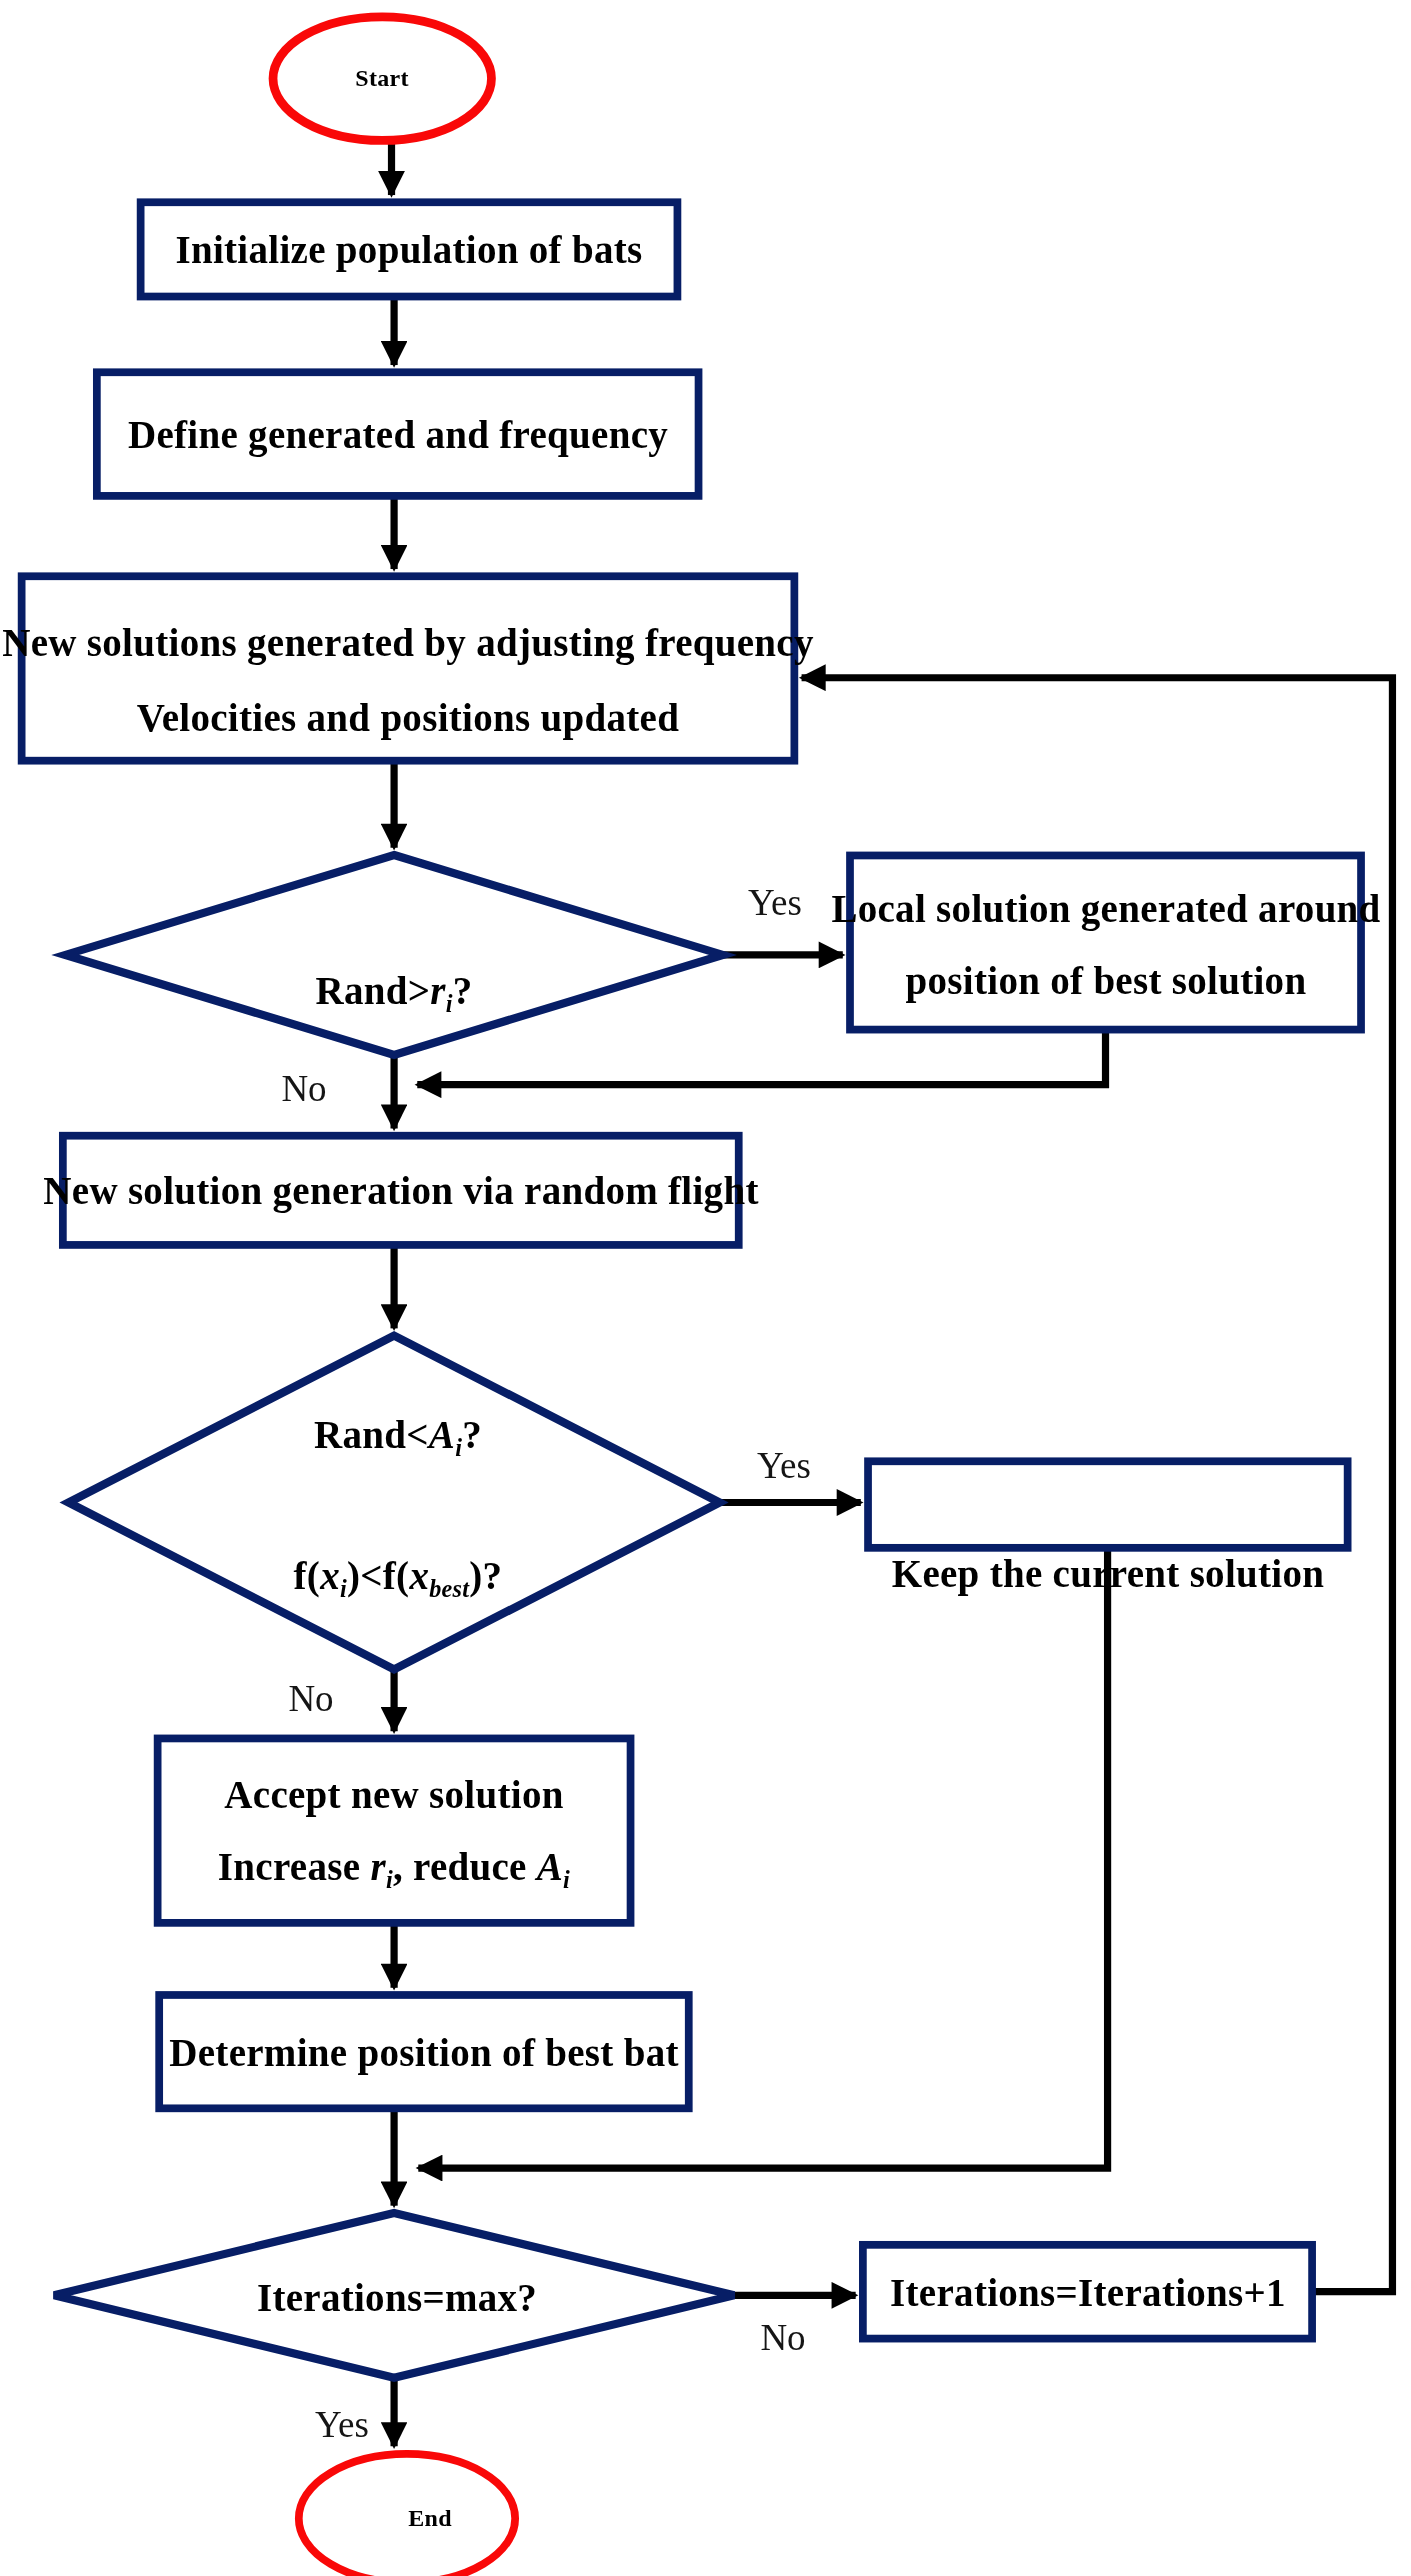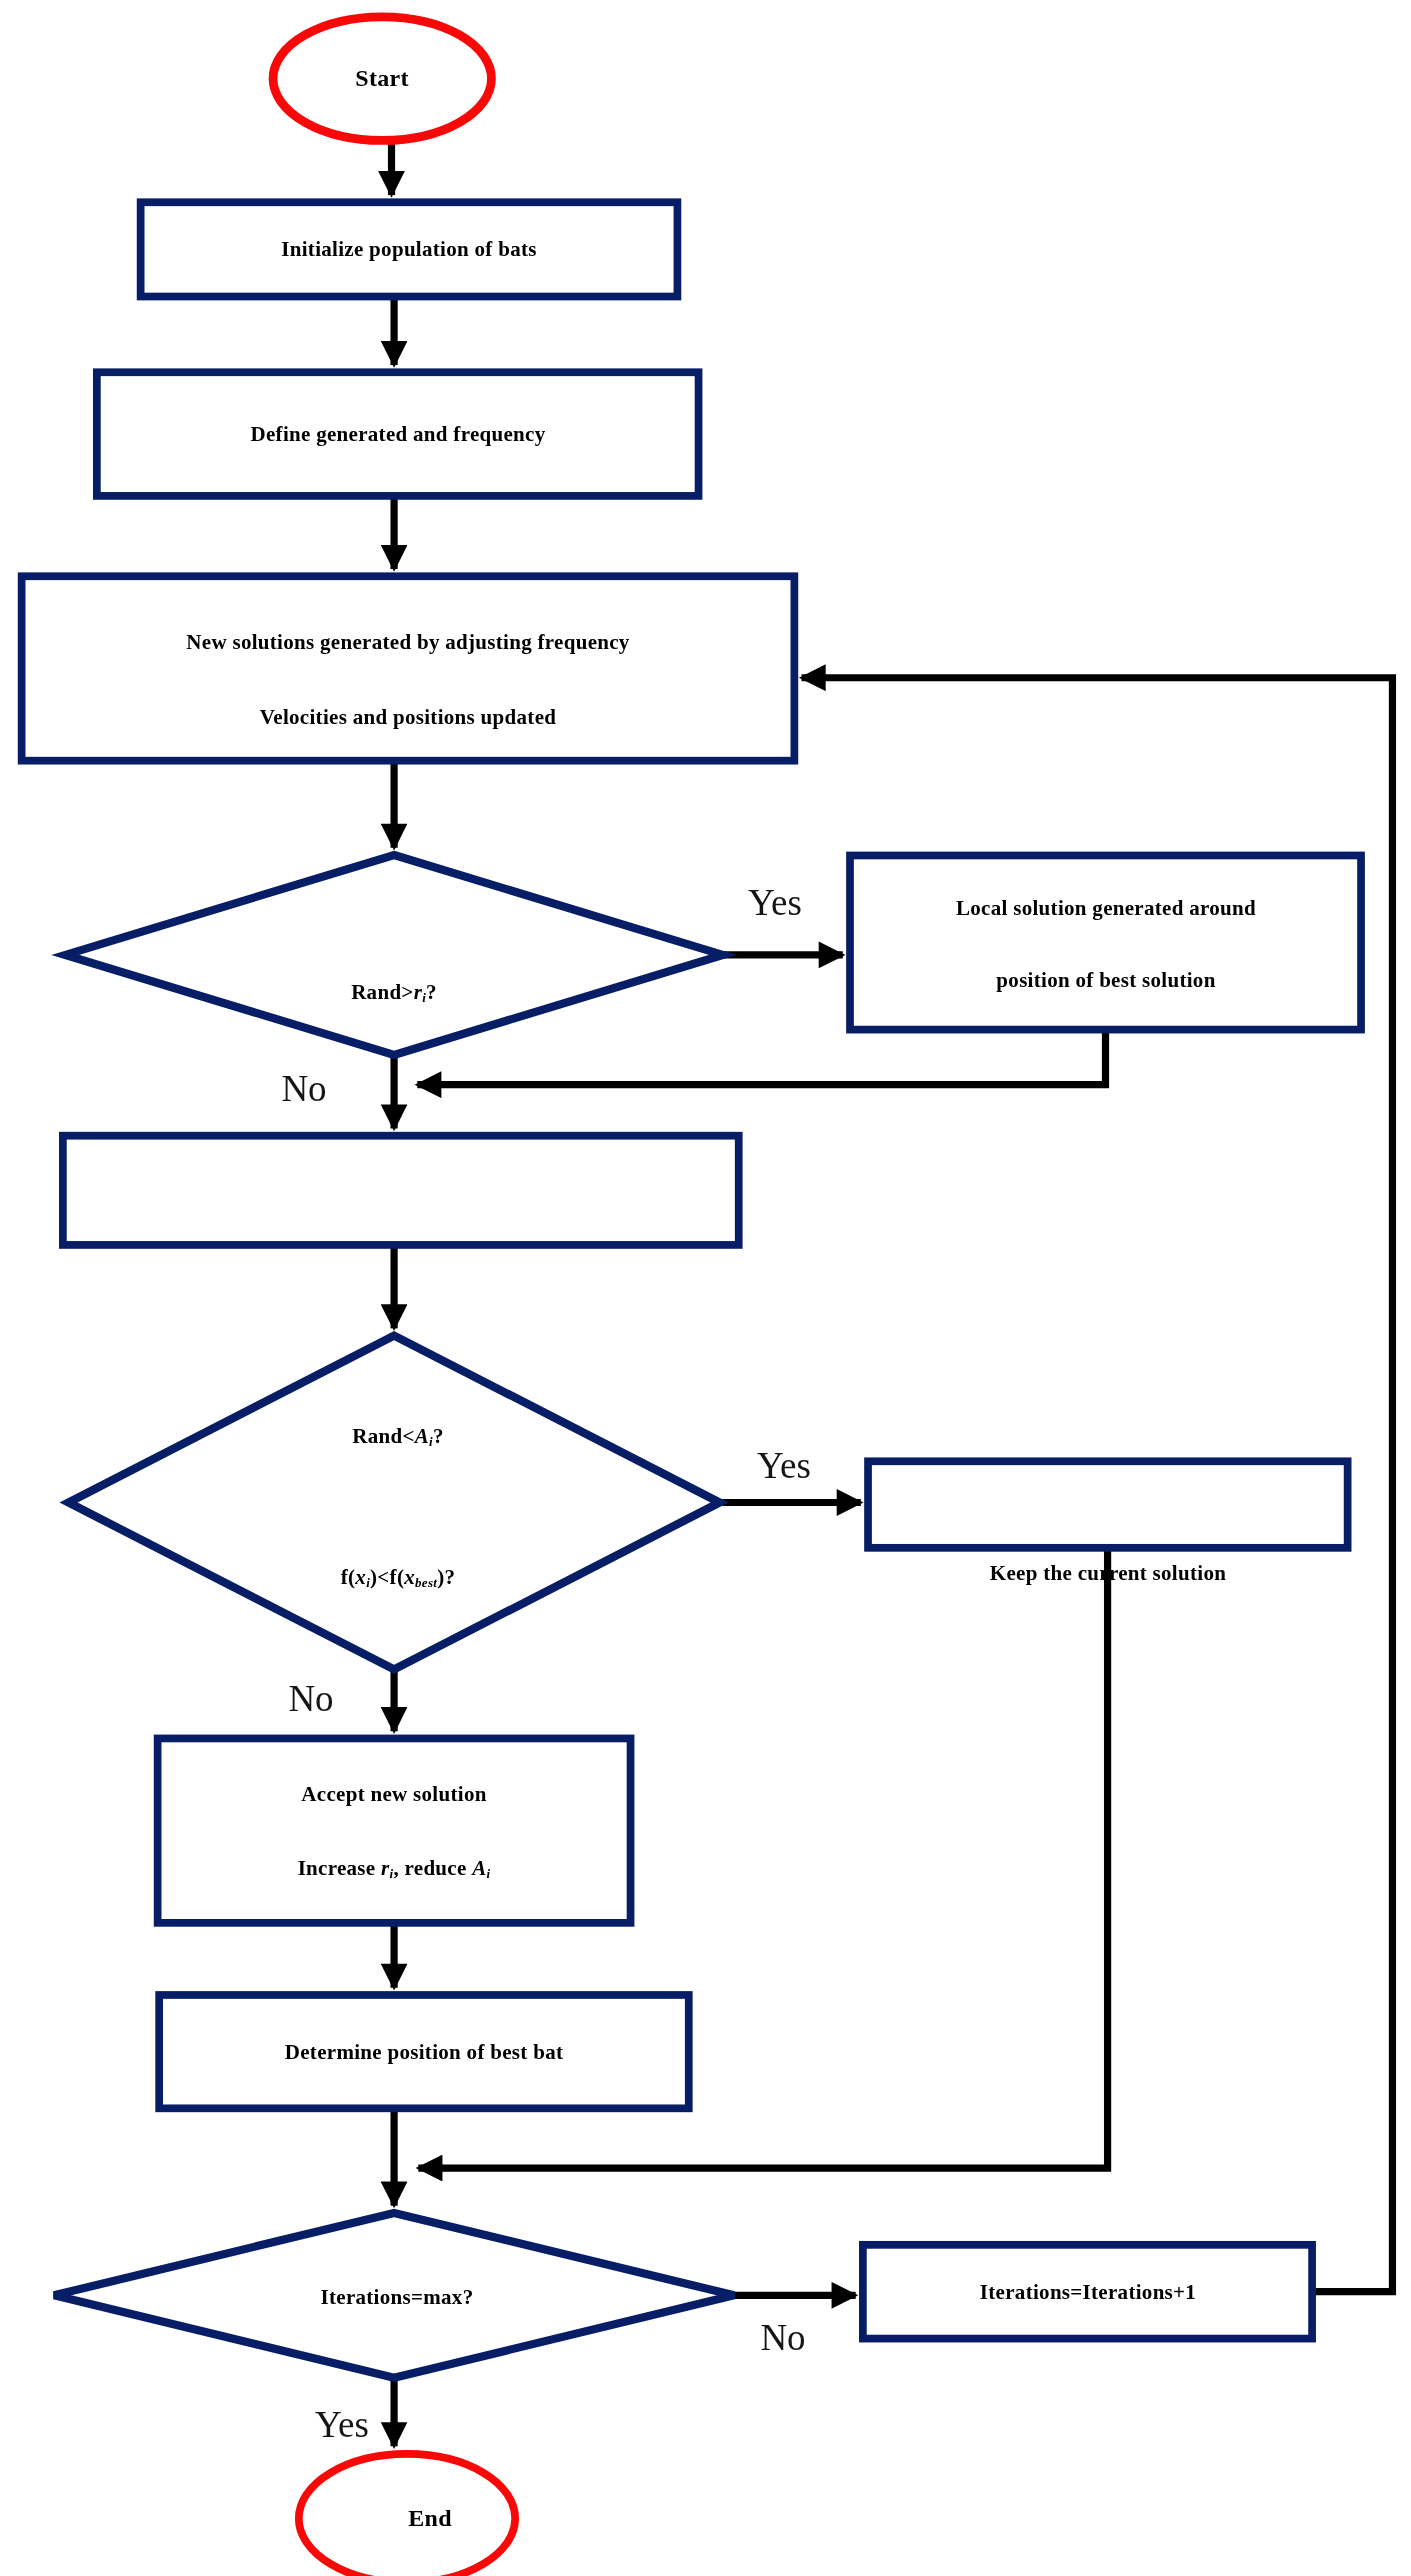"Initialize population of bats" .lbl { font-size: 21px -> 39px }
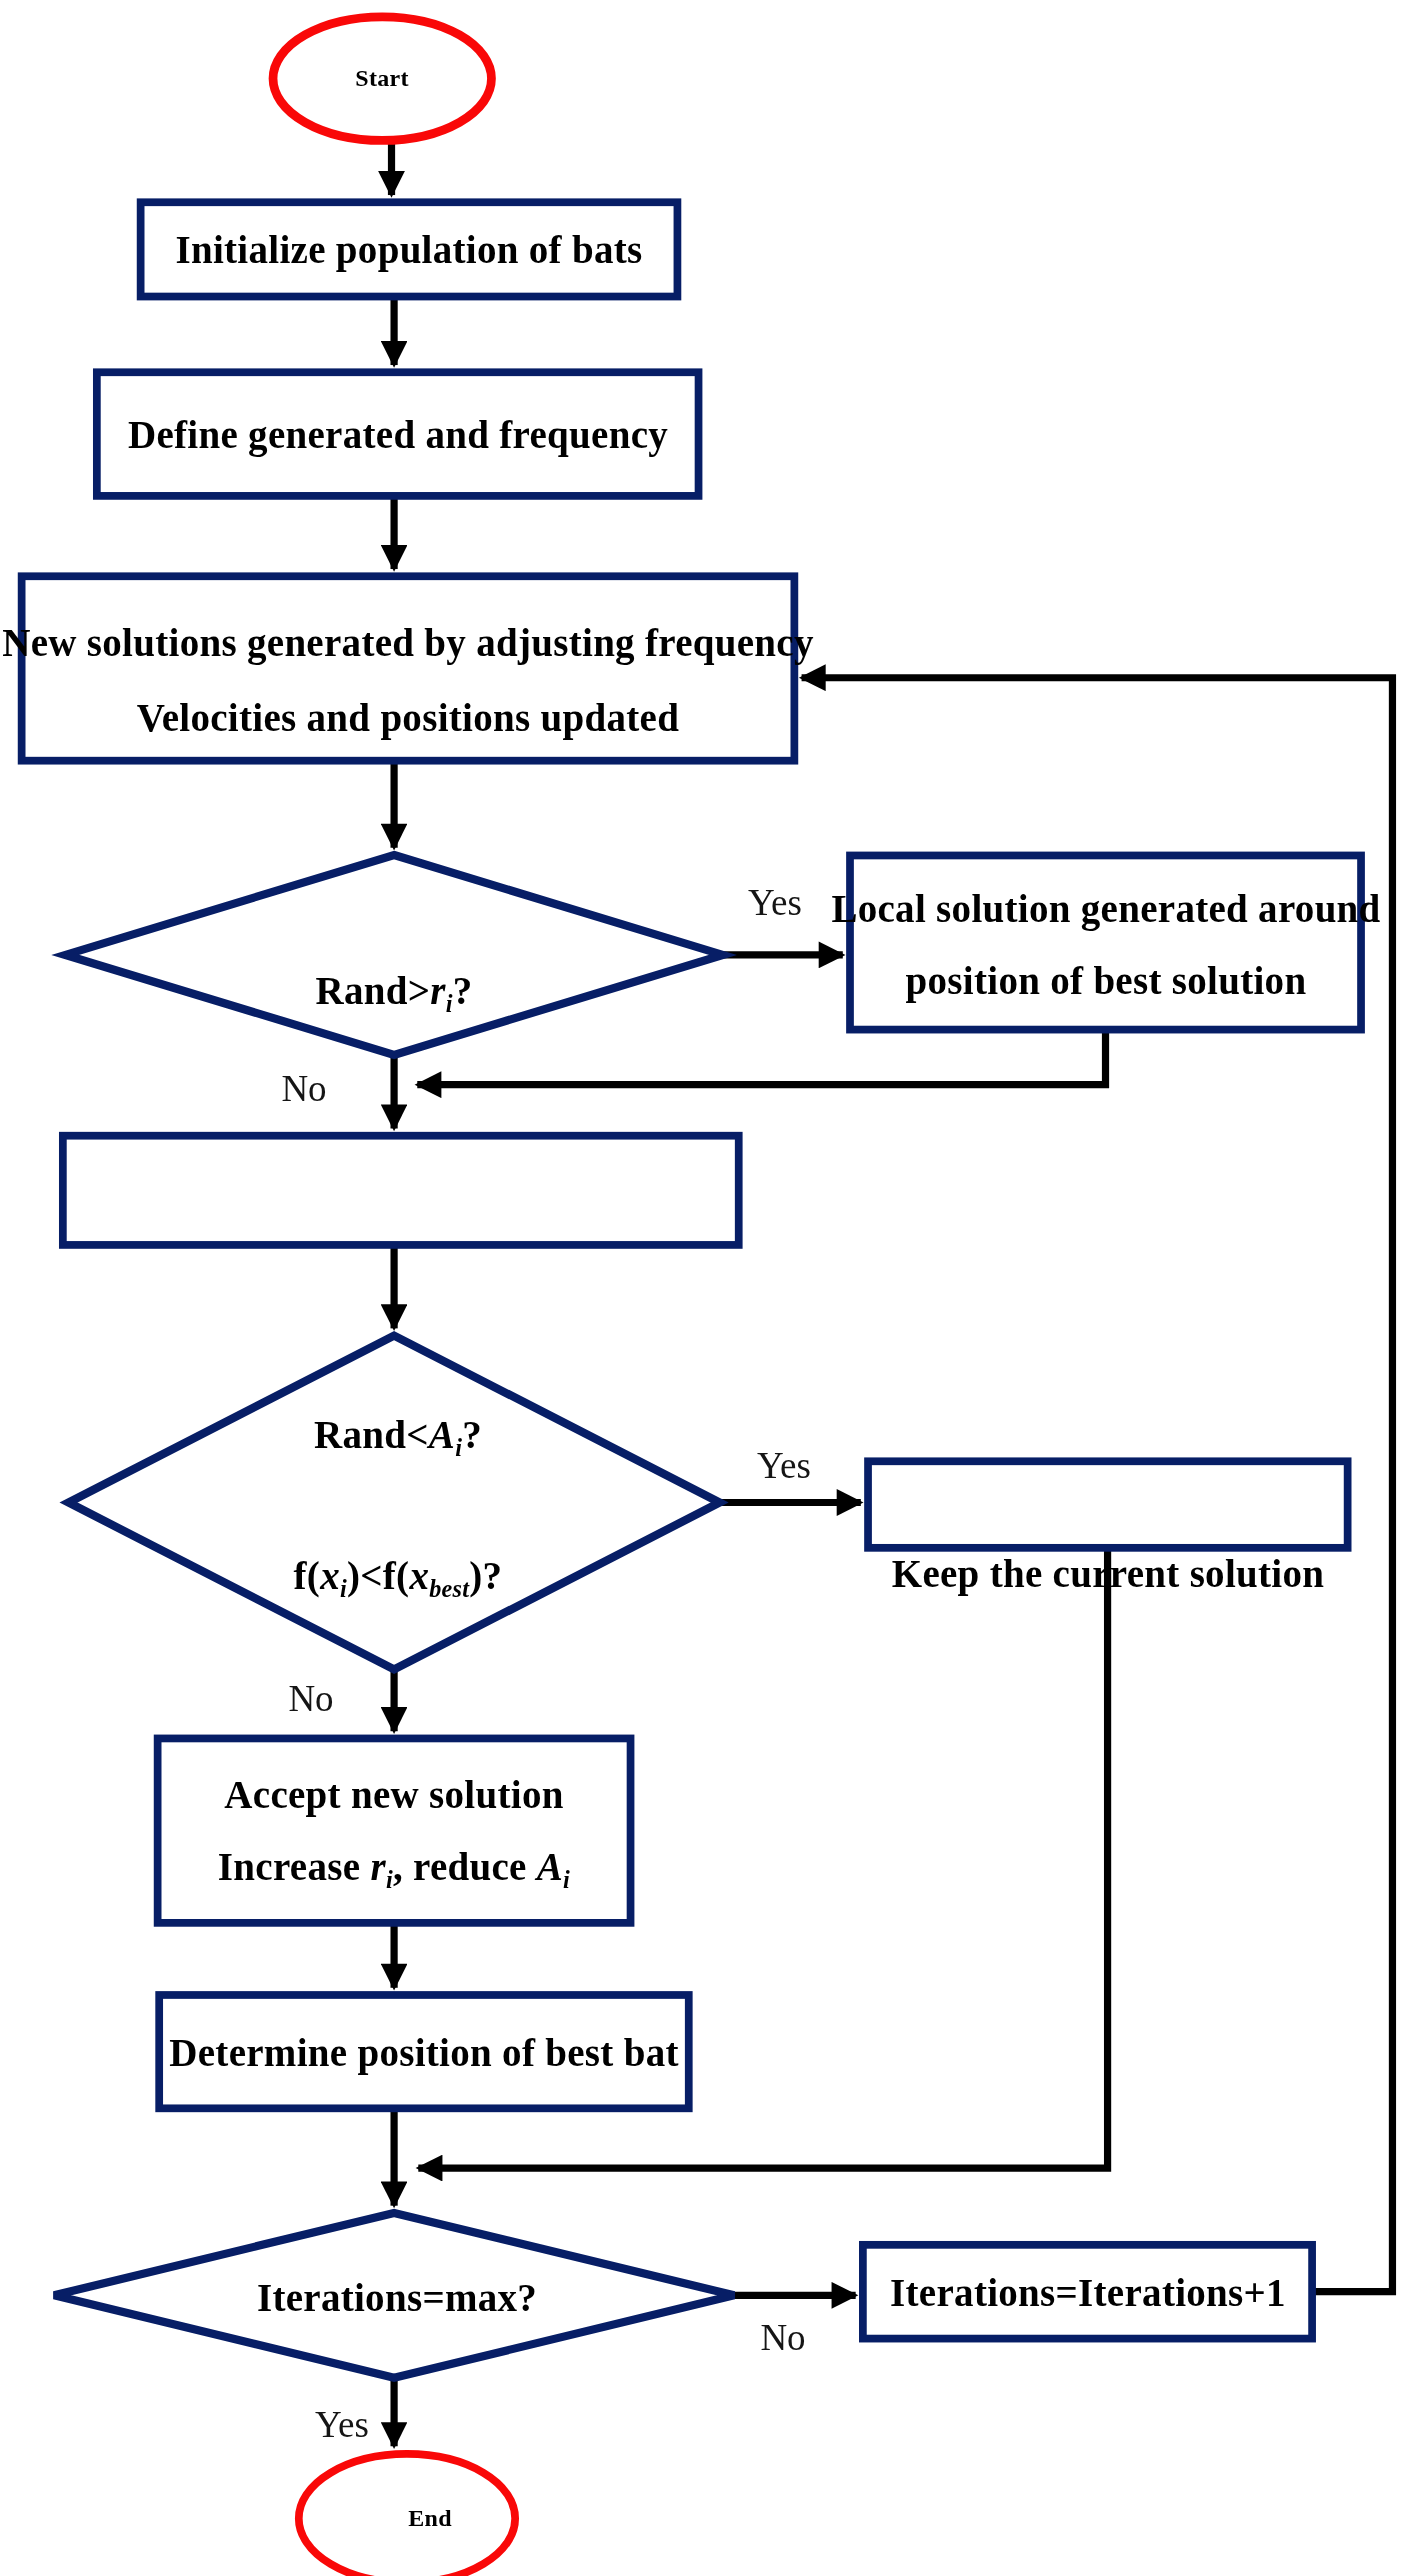"New solution generation via random" div.lbl { html: none -> <div>New solution generation via random flight</div> }
